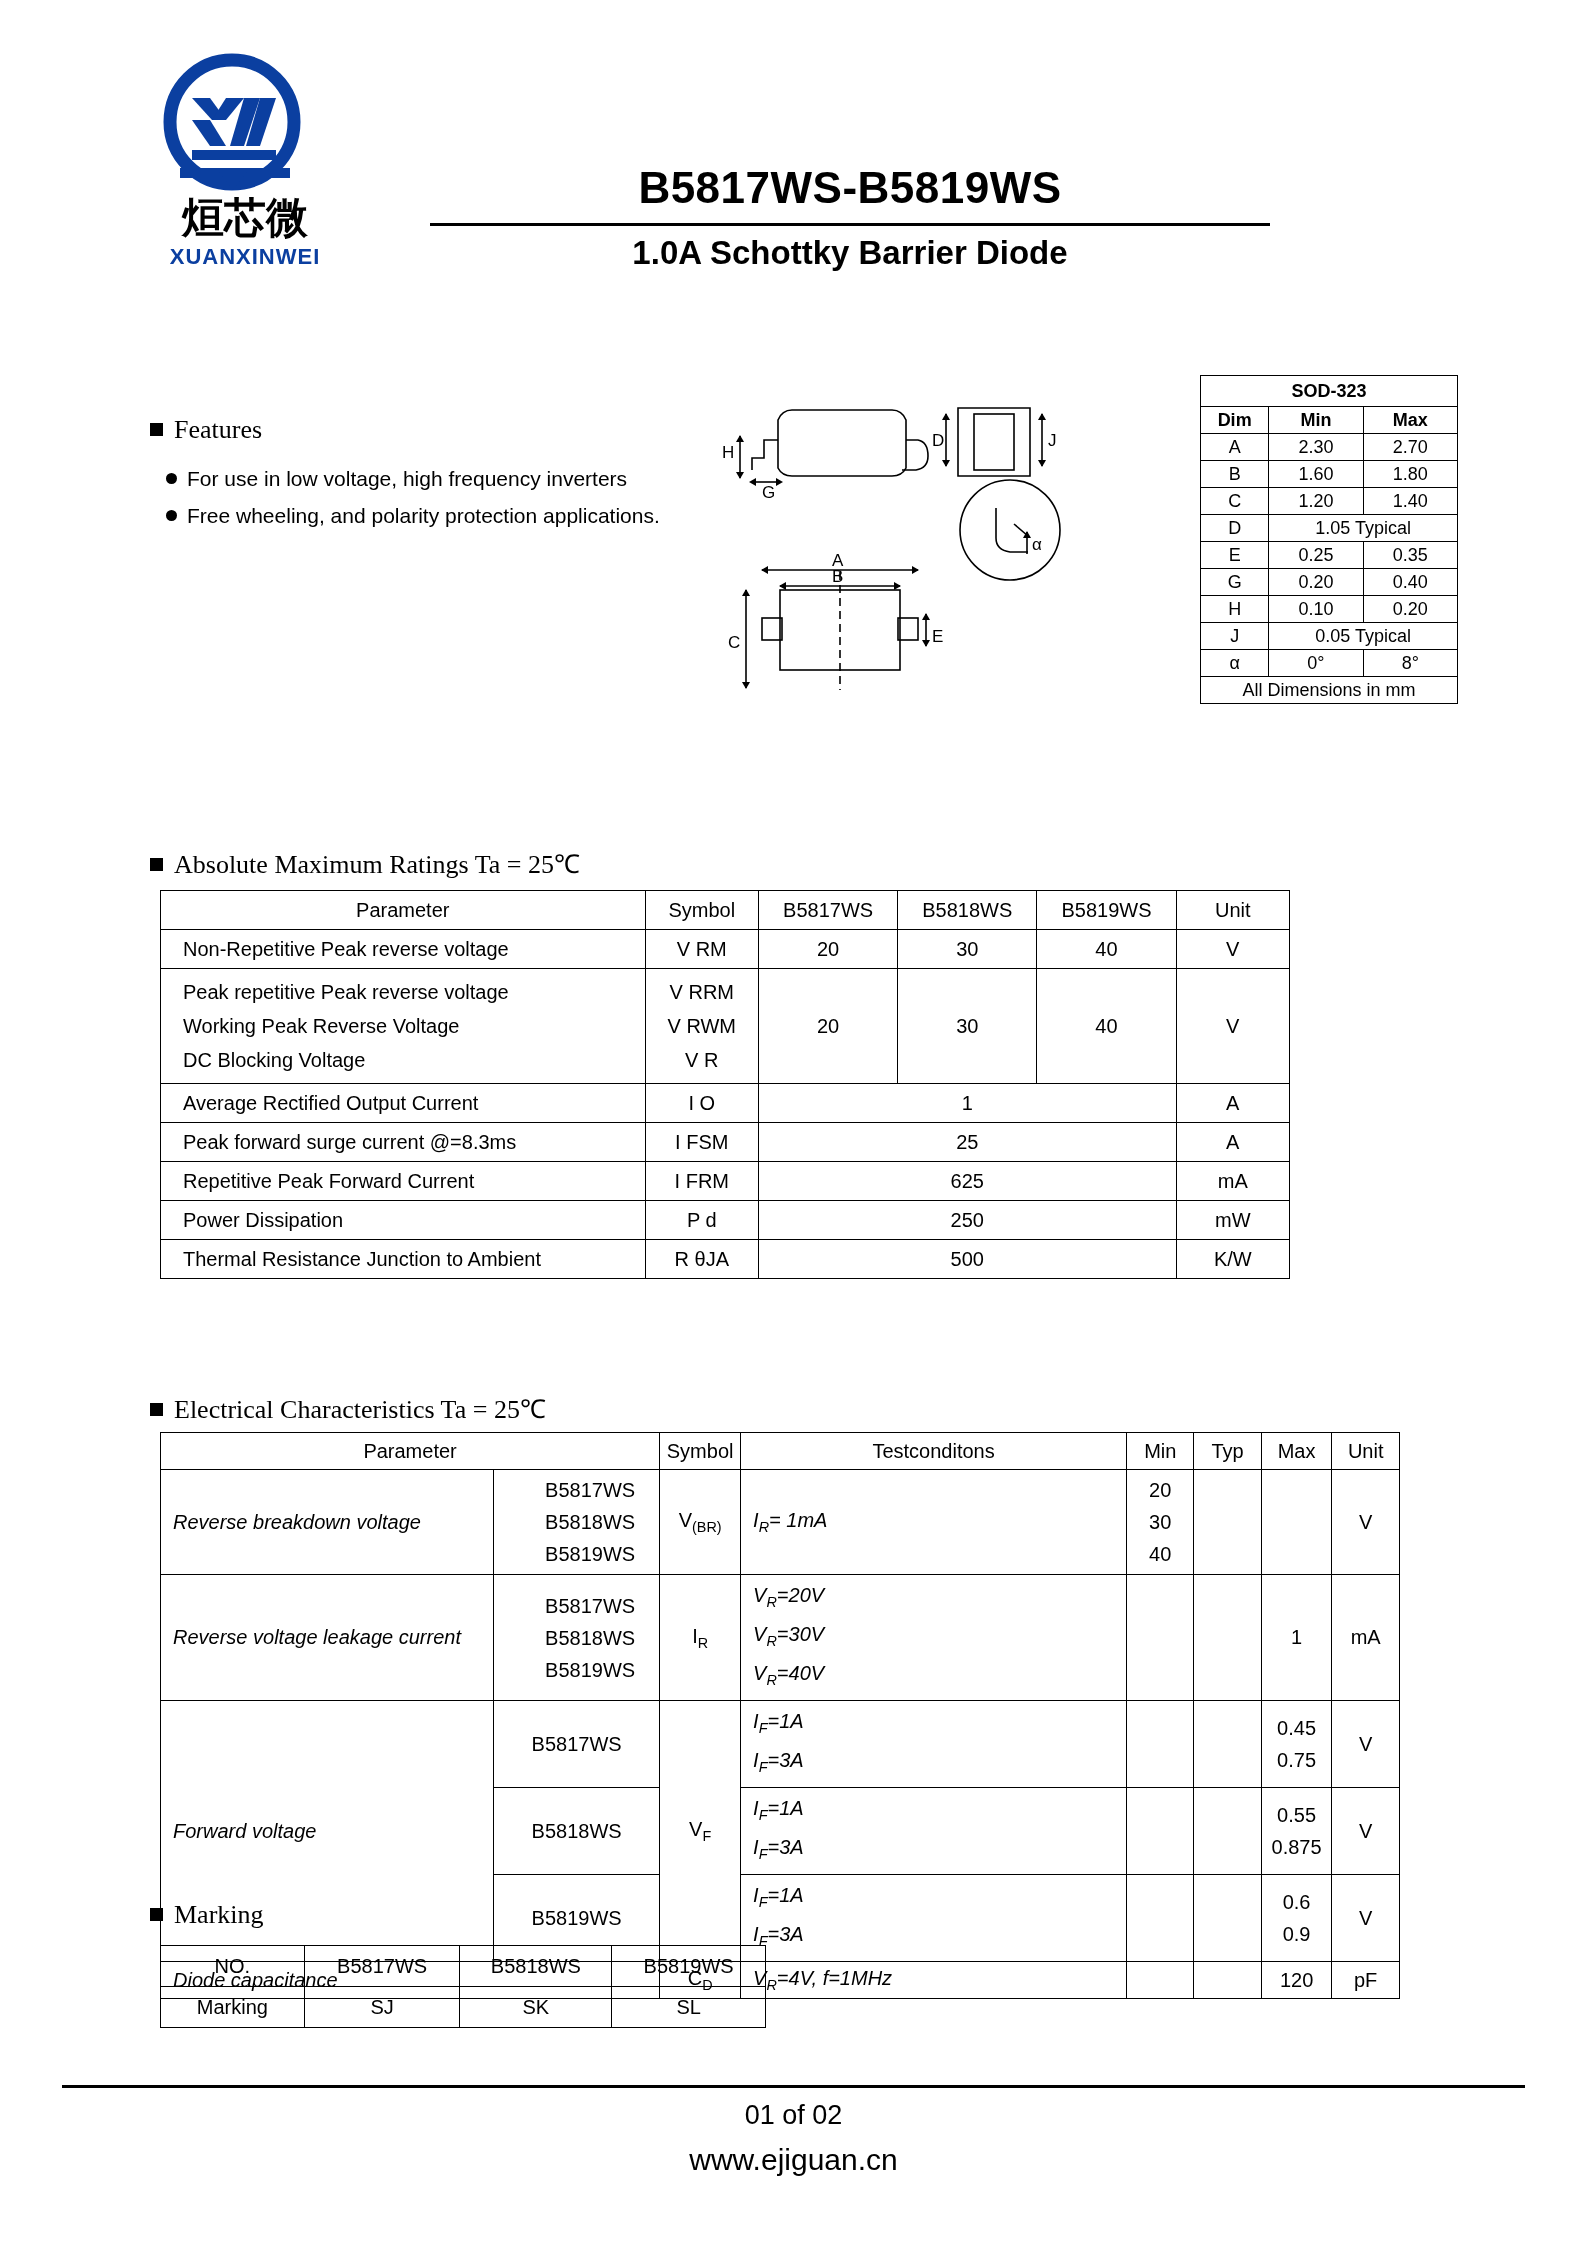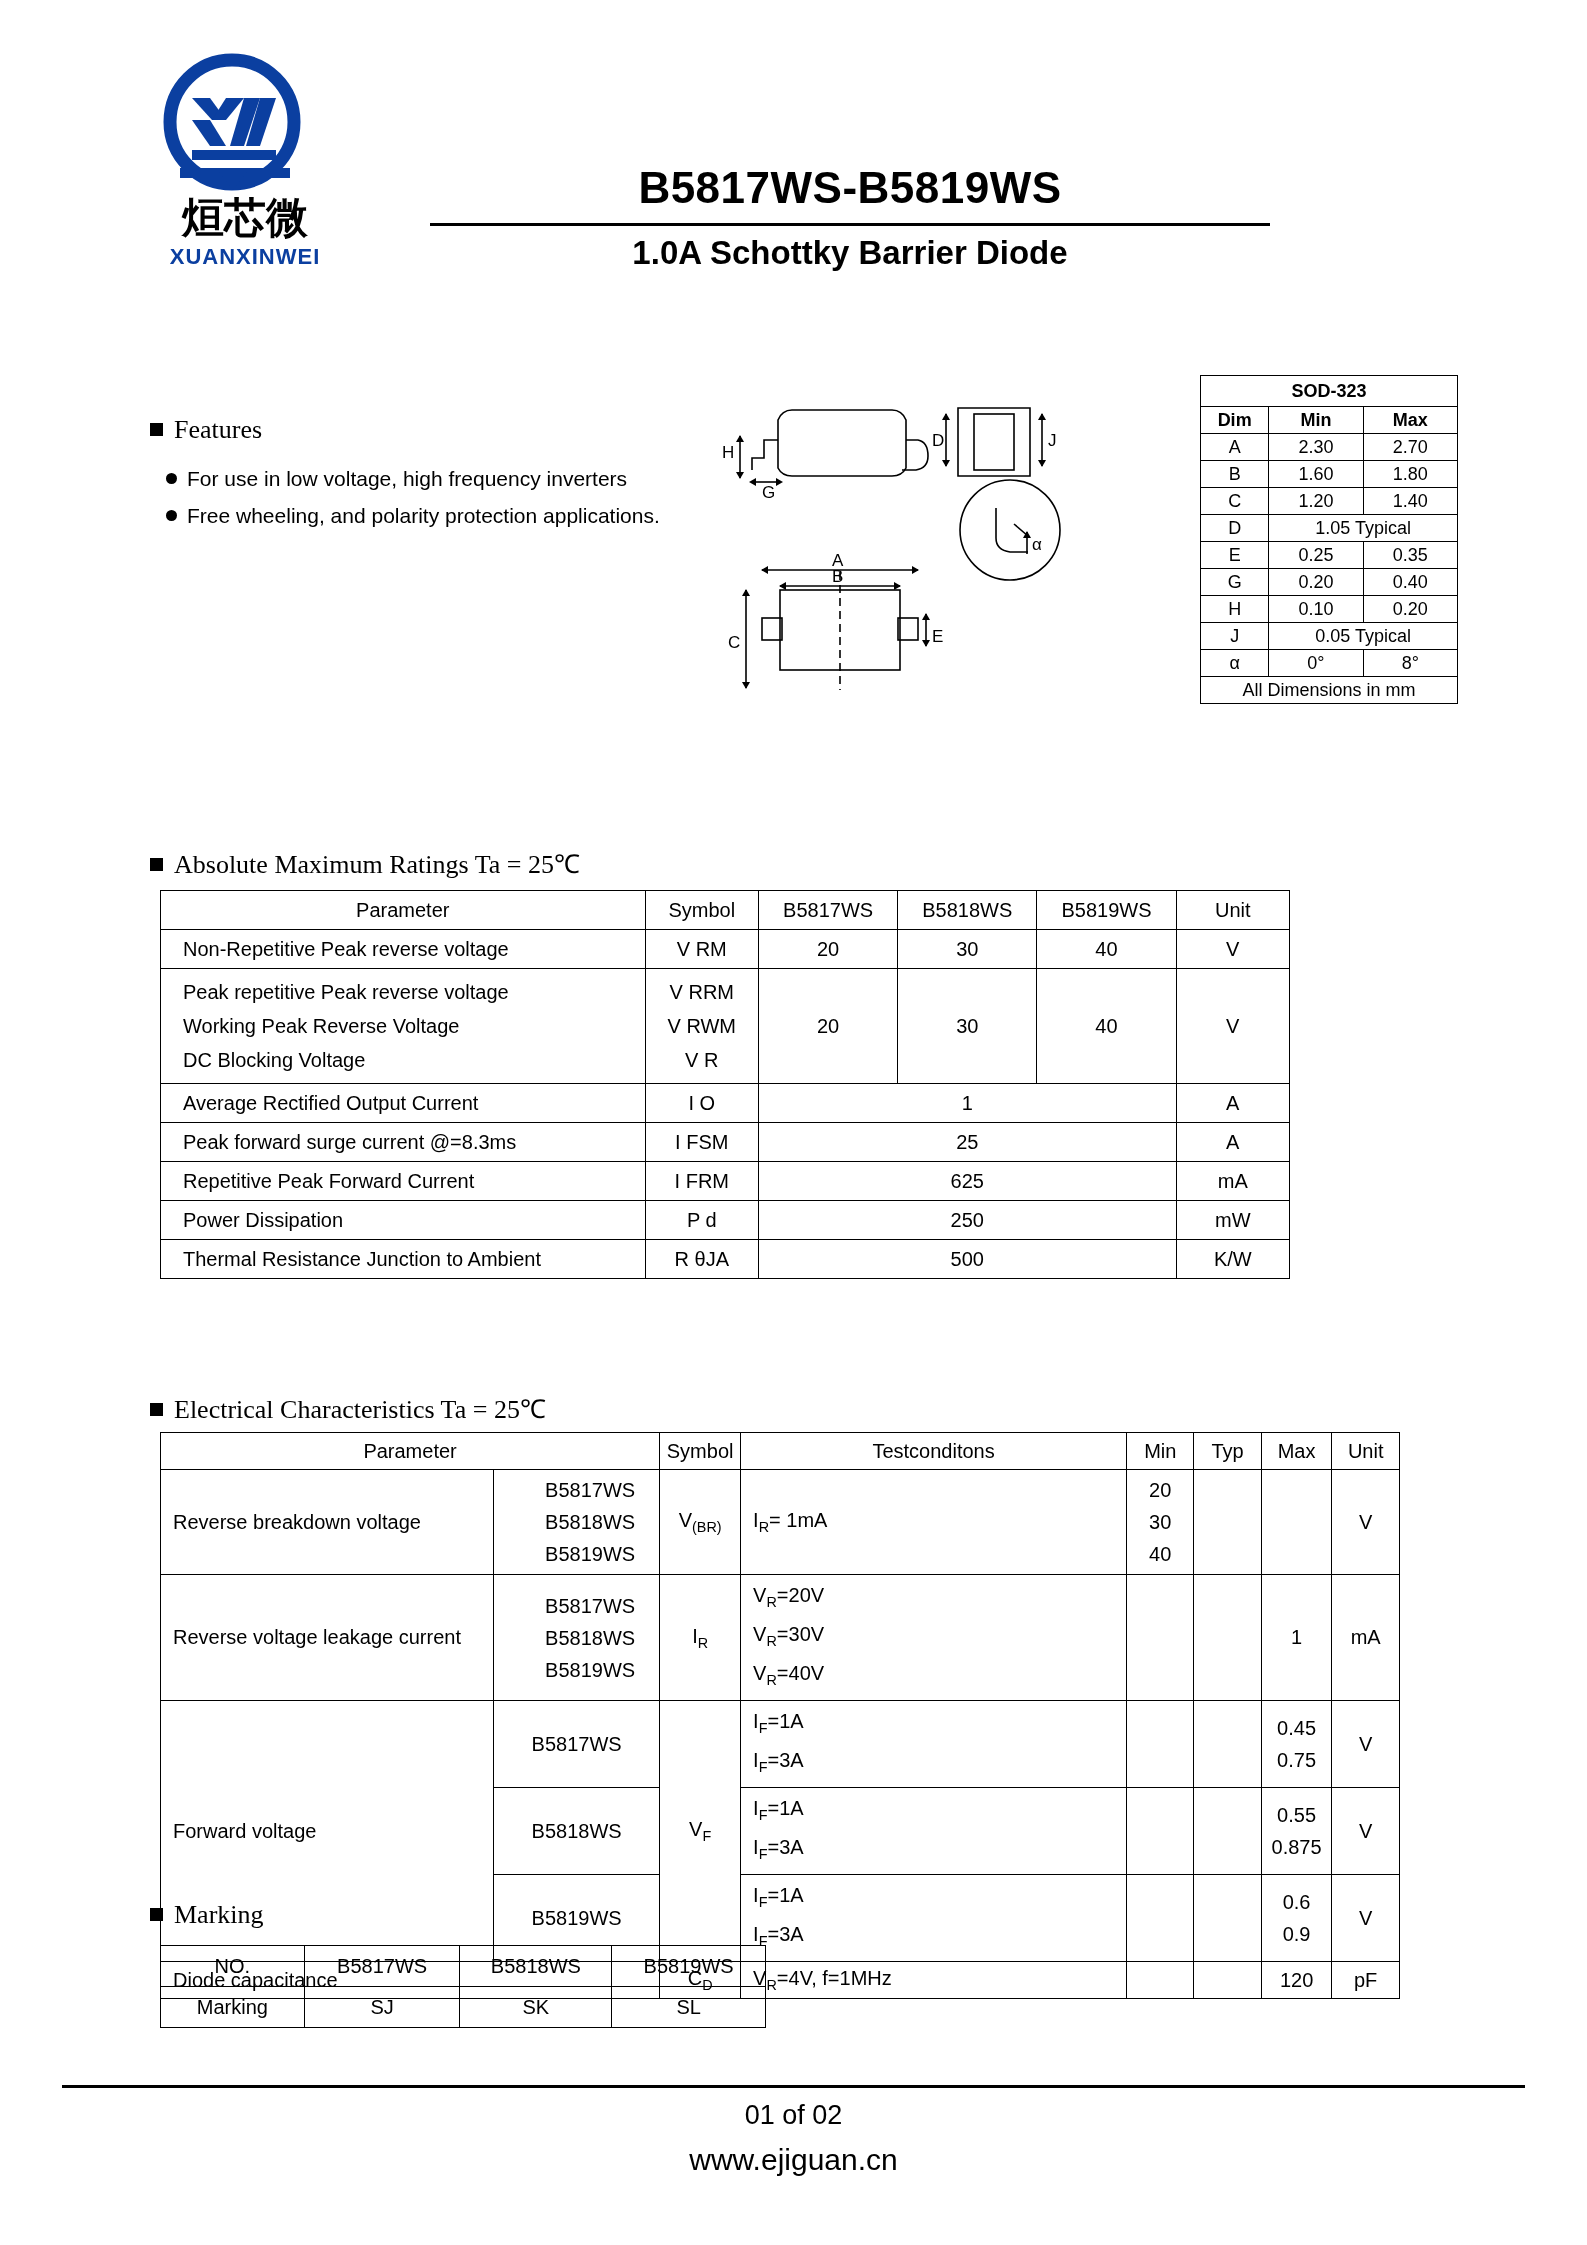"Reverse breakdown voltage" .ec td.l { font-style: none -> italic }
